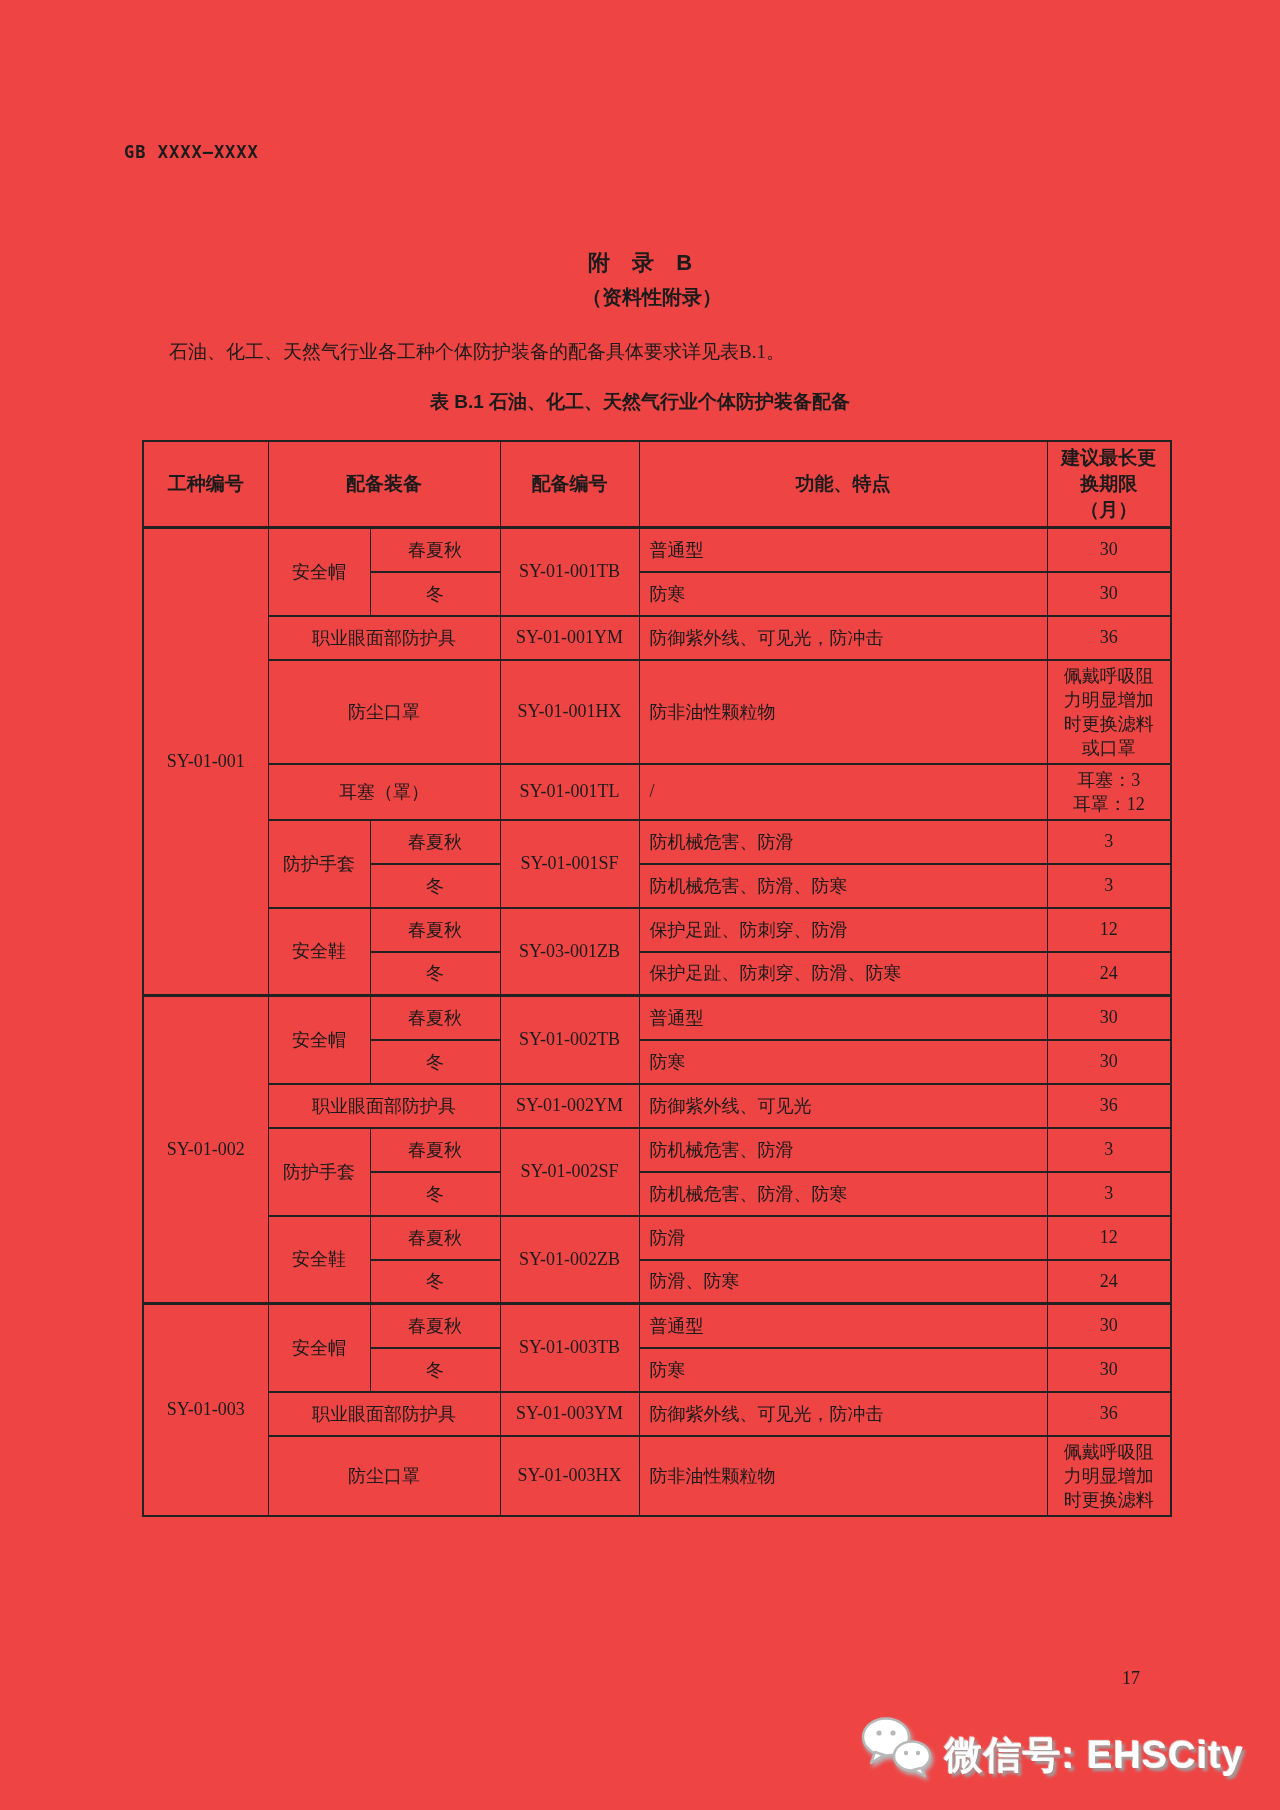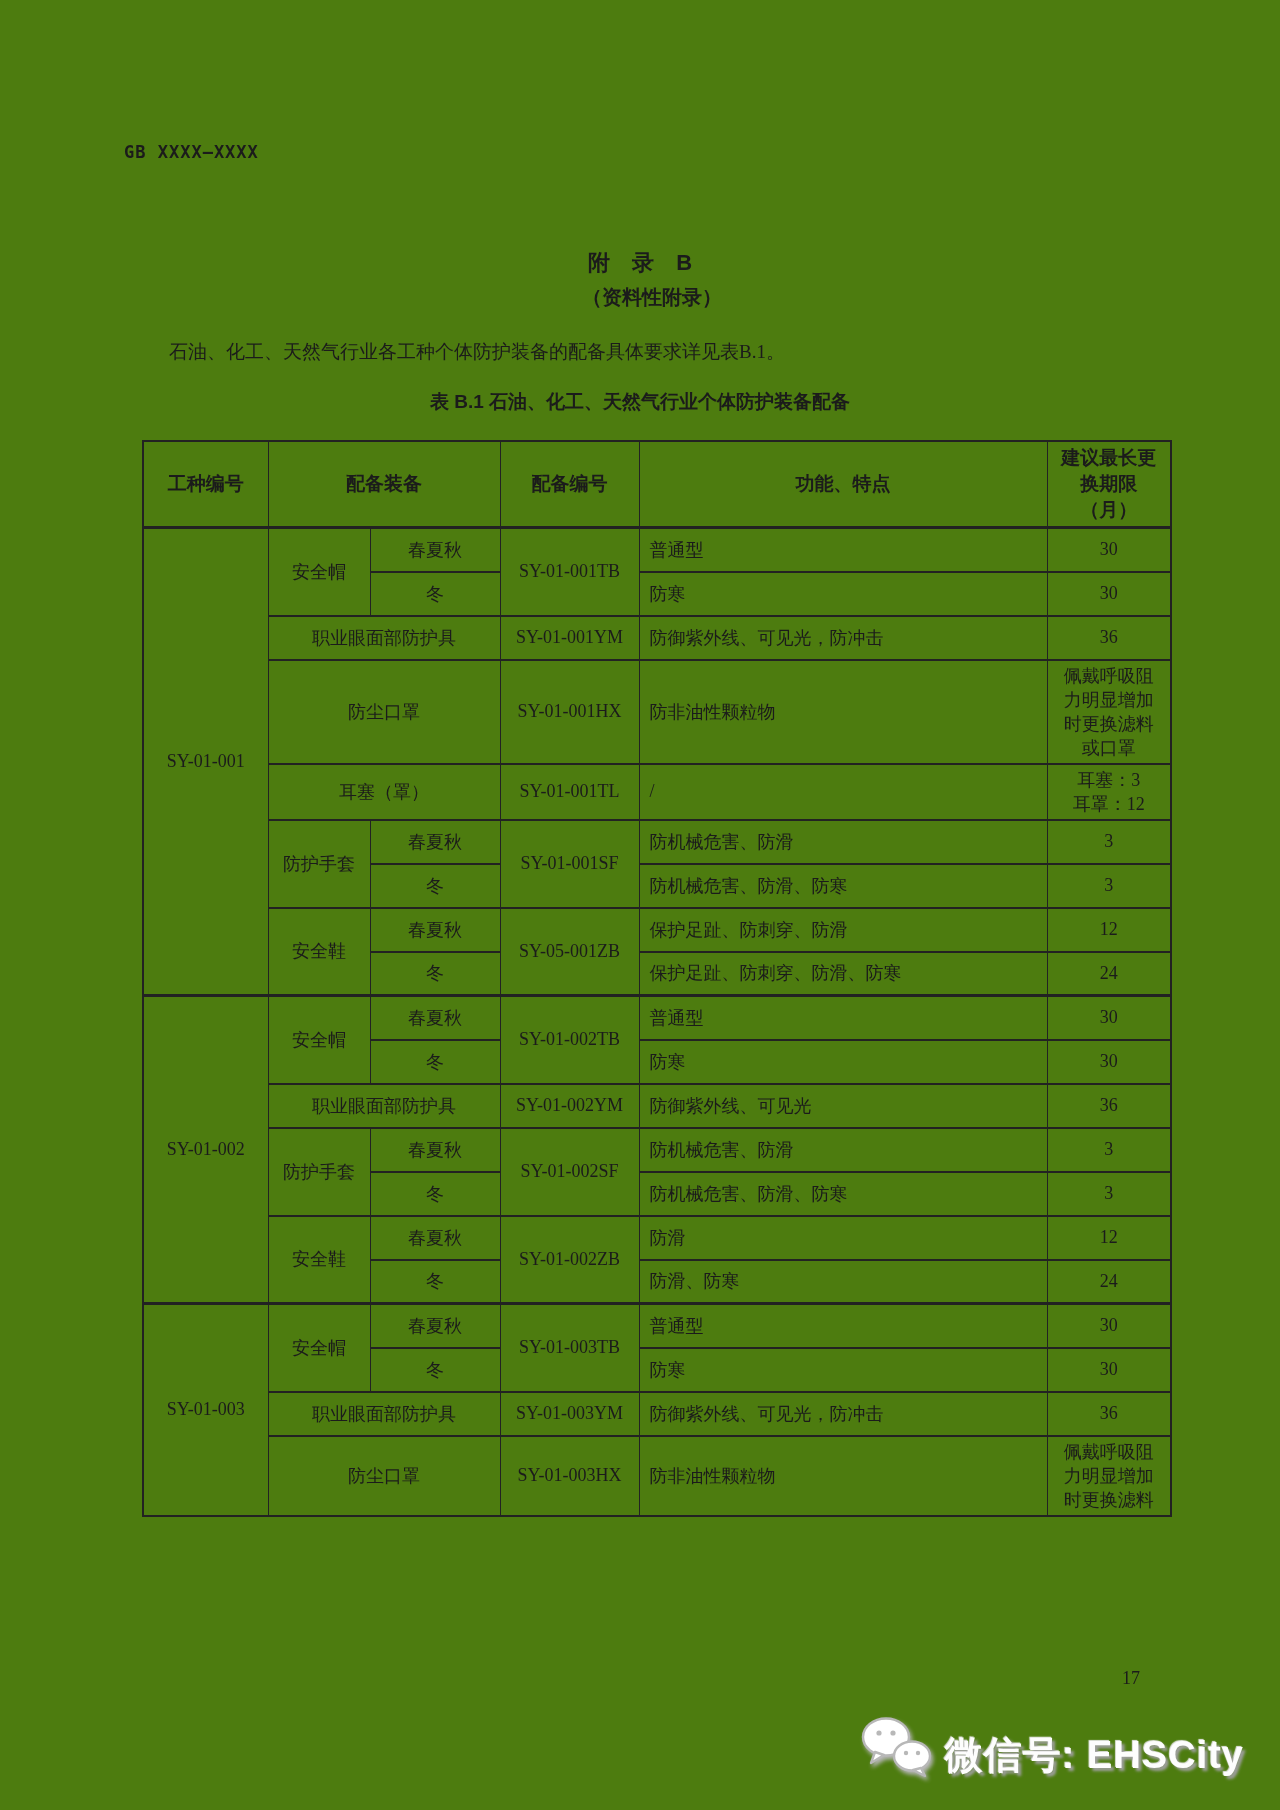"GB XXXX—XXXX" .page { background: #4d7c0f -> #ef4444 }
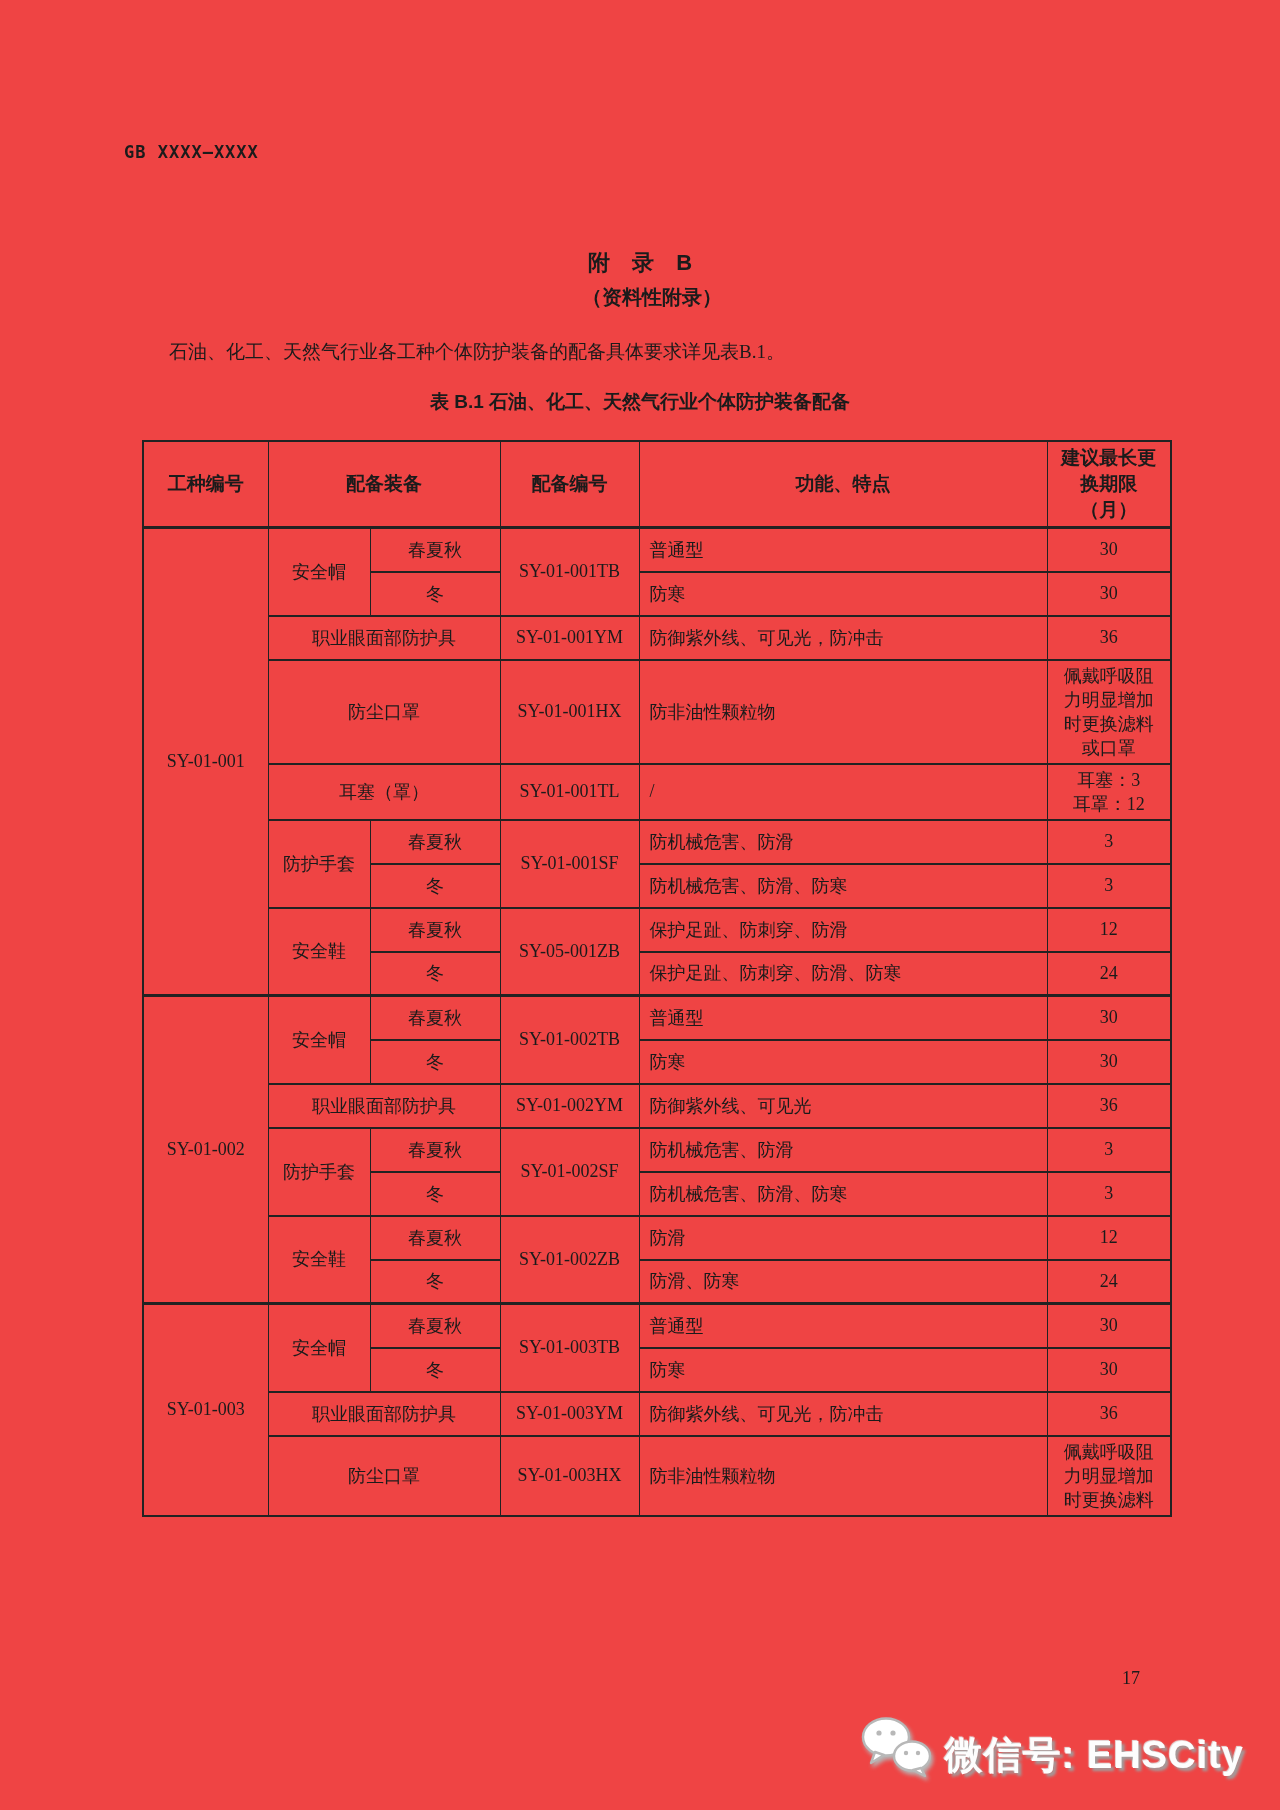"SY-05-001ZB" td { text: SY-05-001ZB -> SY-03-001ZB }
